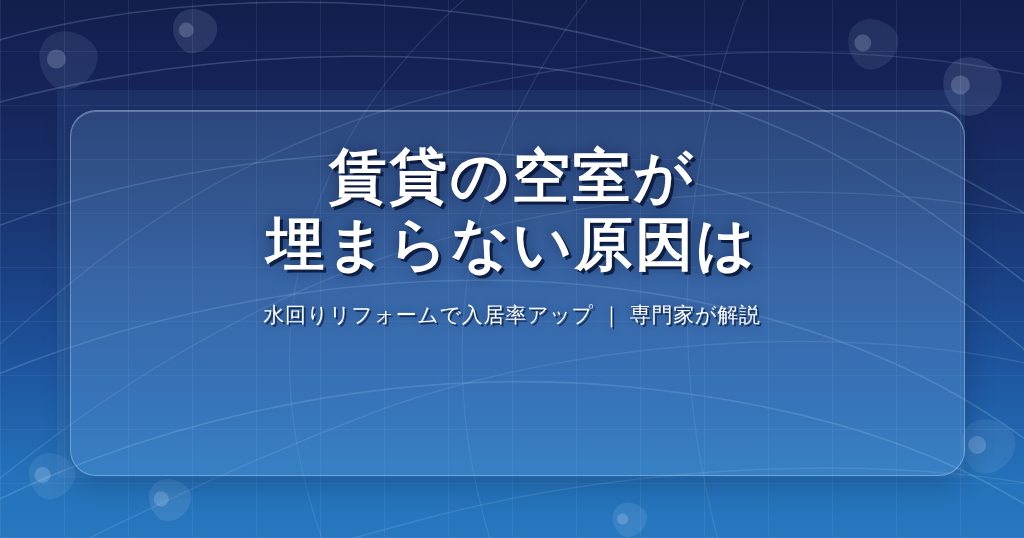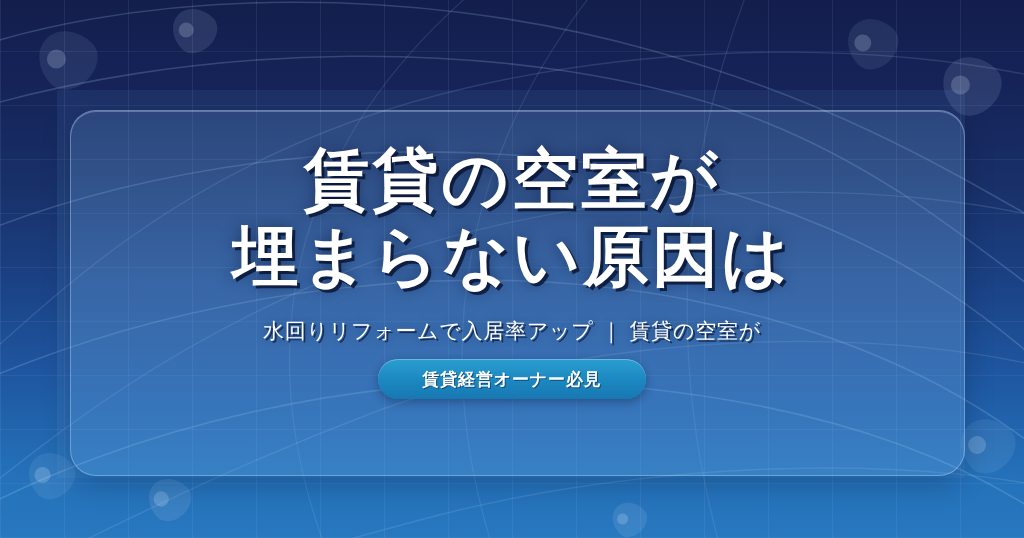"賃貸の空室が" .hl-line { font-size: 66px -> 58px }
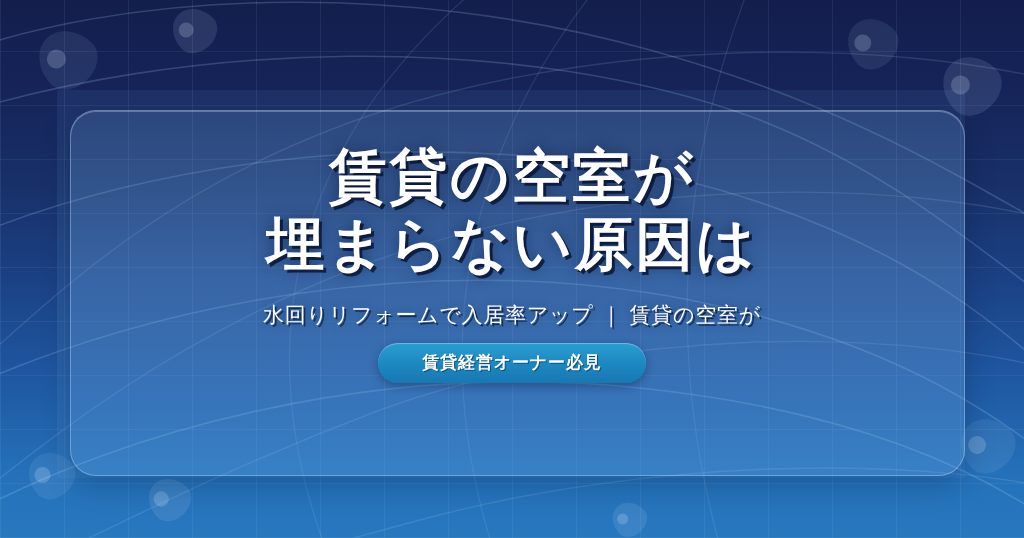"水回りリフォームで入居率アップ ｜ 賃貸の空室が" div.subtitle { text: 賃貸の空室が -> 専門家が解説 }
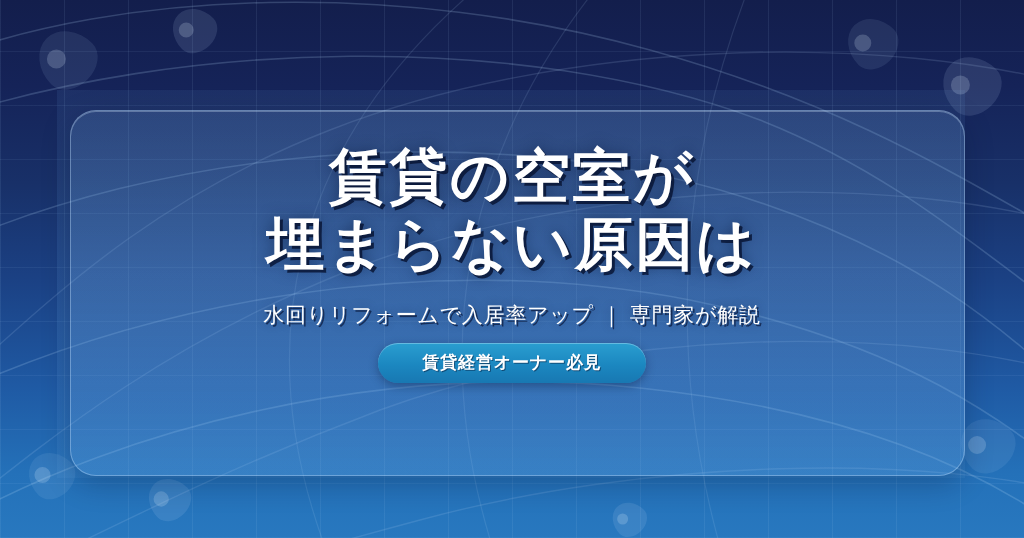"賃貸経営オーナー必見" div.badge-wrap { html: <div> <span>賃貸経営オーナー必見</span> </div> -> none }
